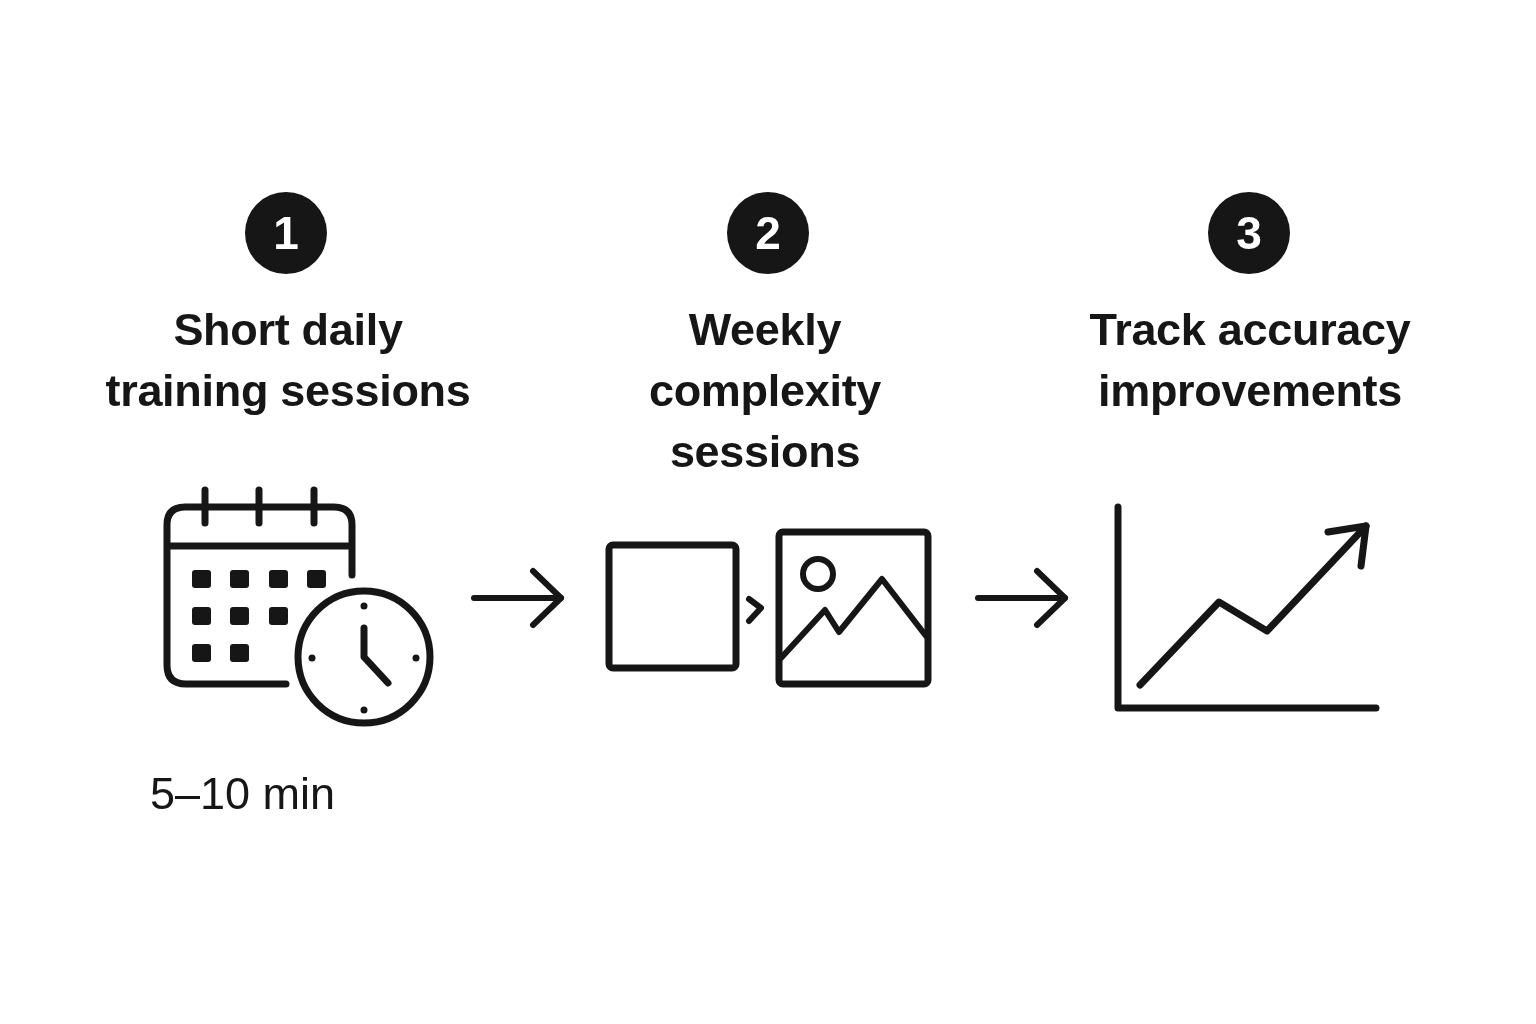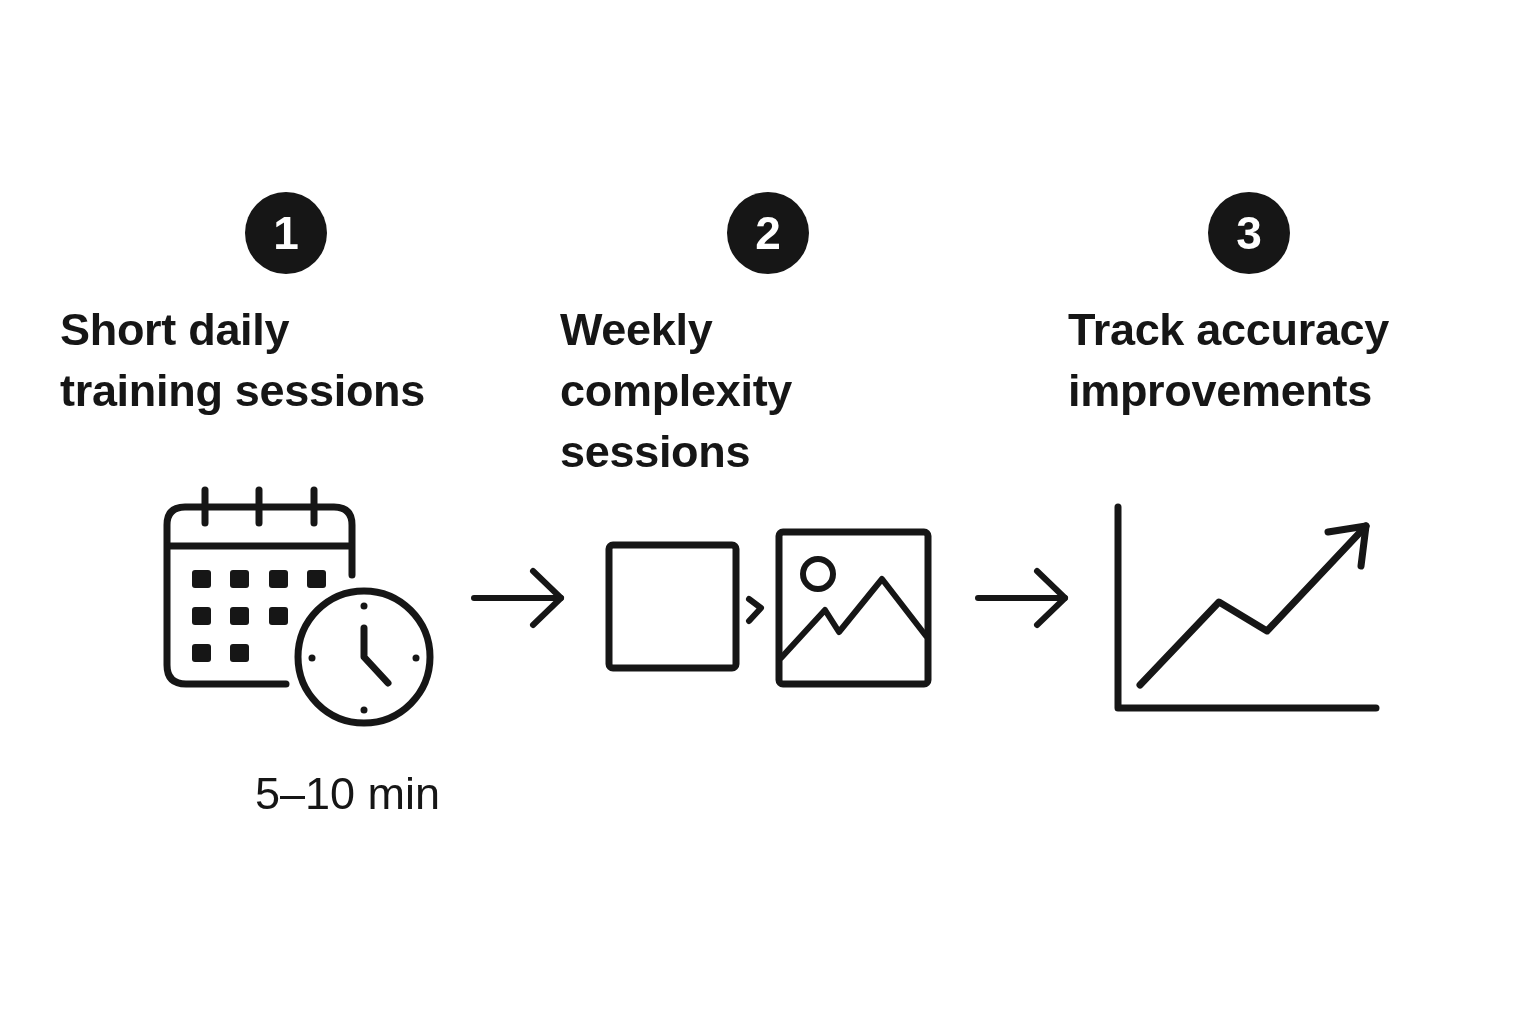"Short daily" .title { text-align: left -> center }
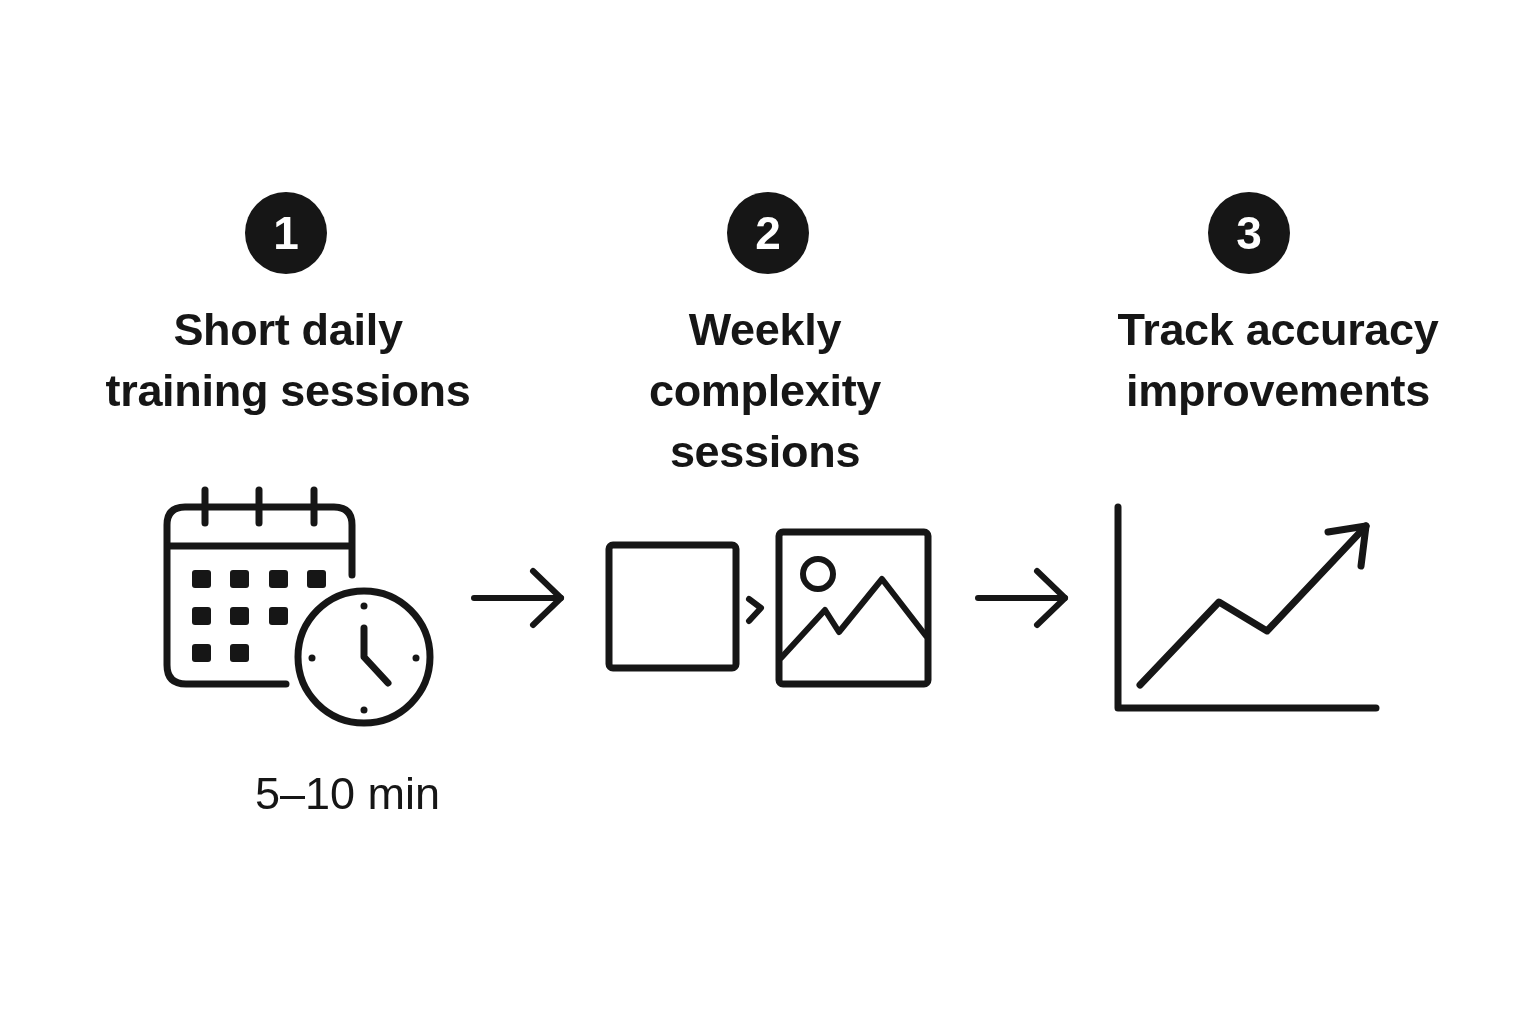"Track accuracy" div.title { left: 1068px -> 1040px }
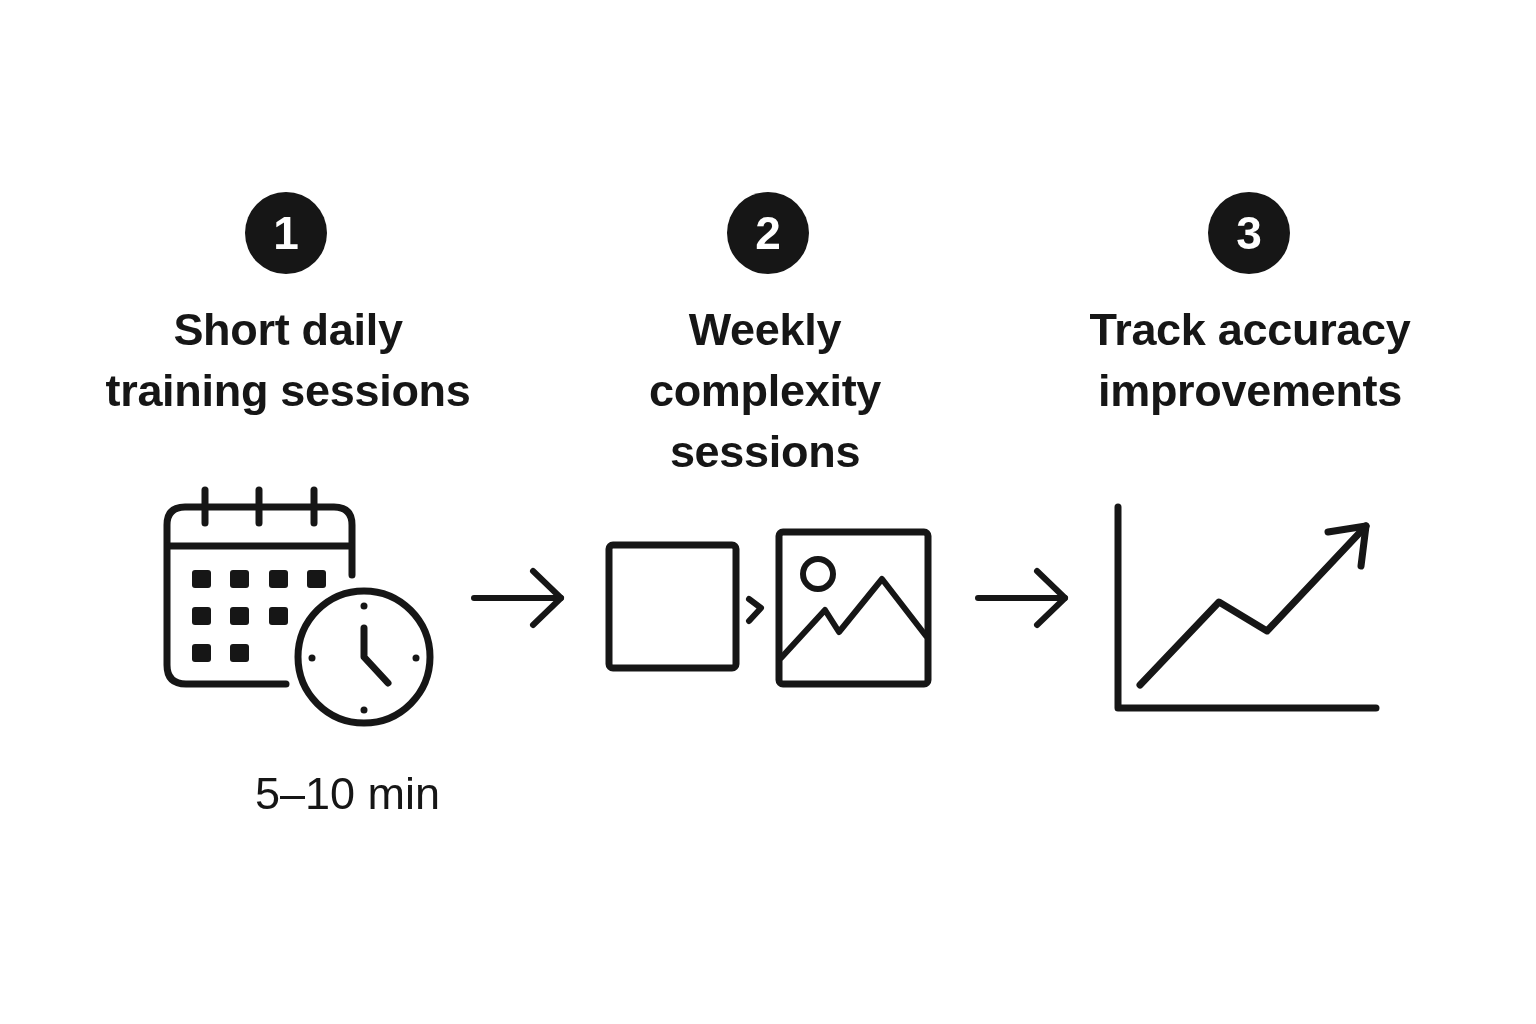"5–10 min" .sub { text-align: right -> left }
